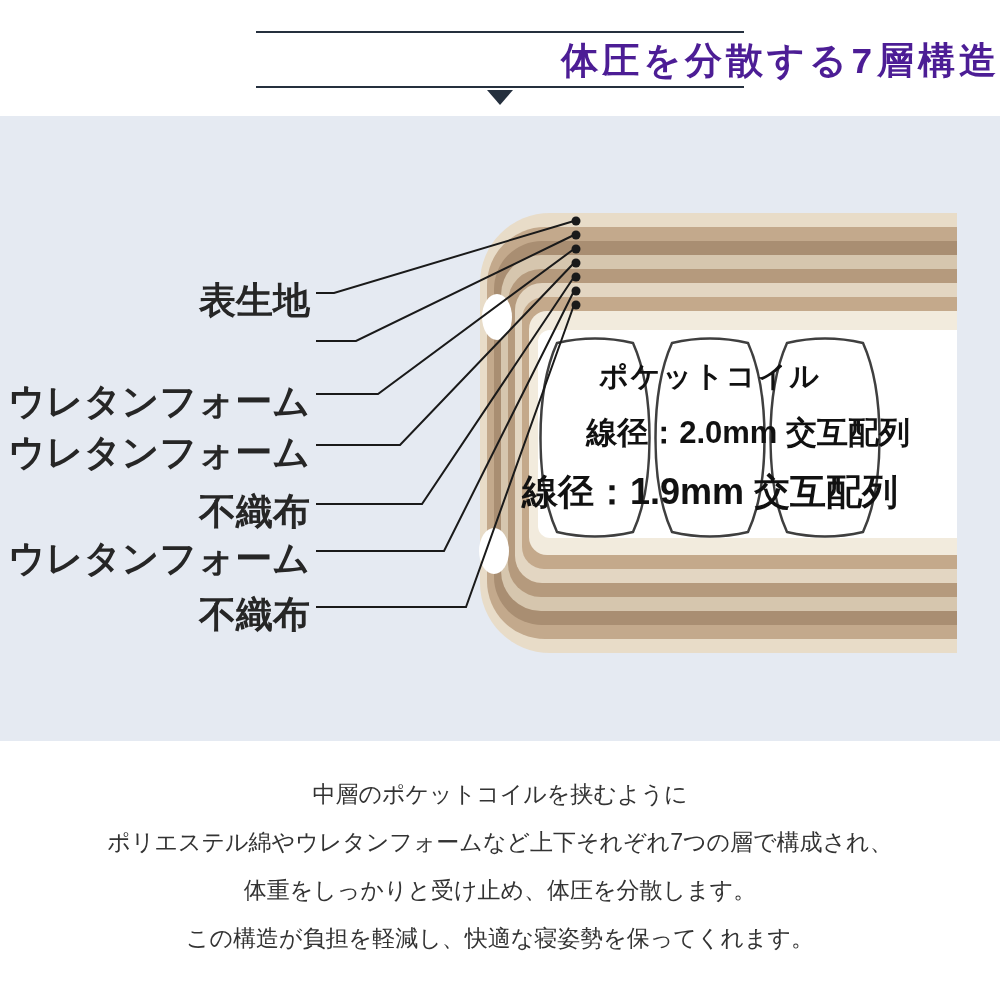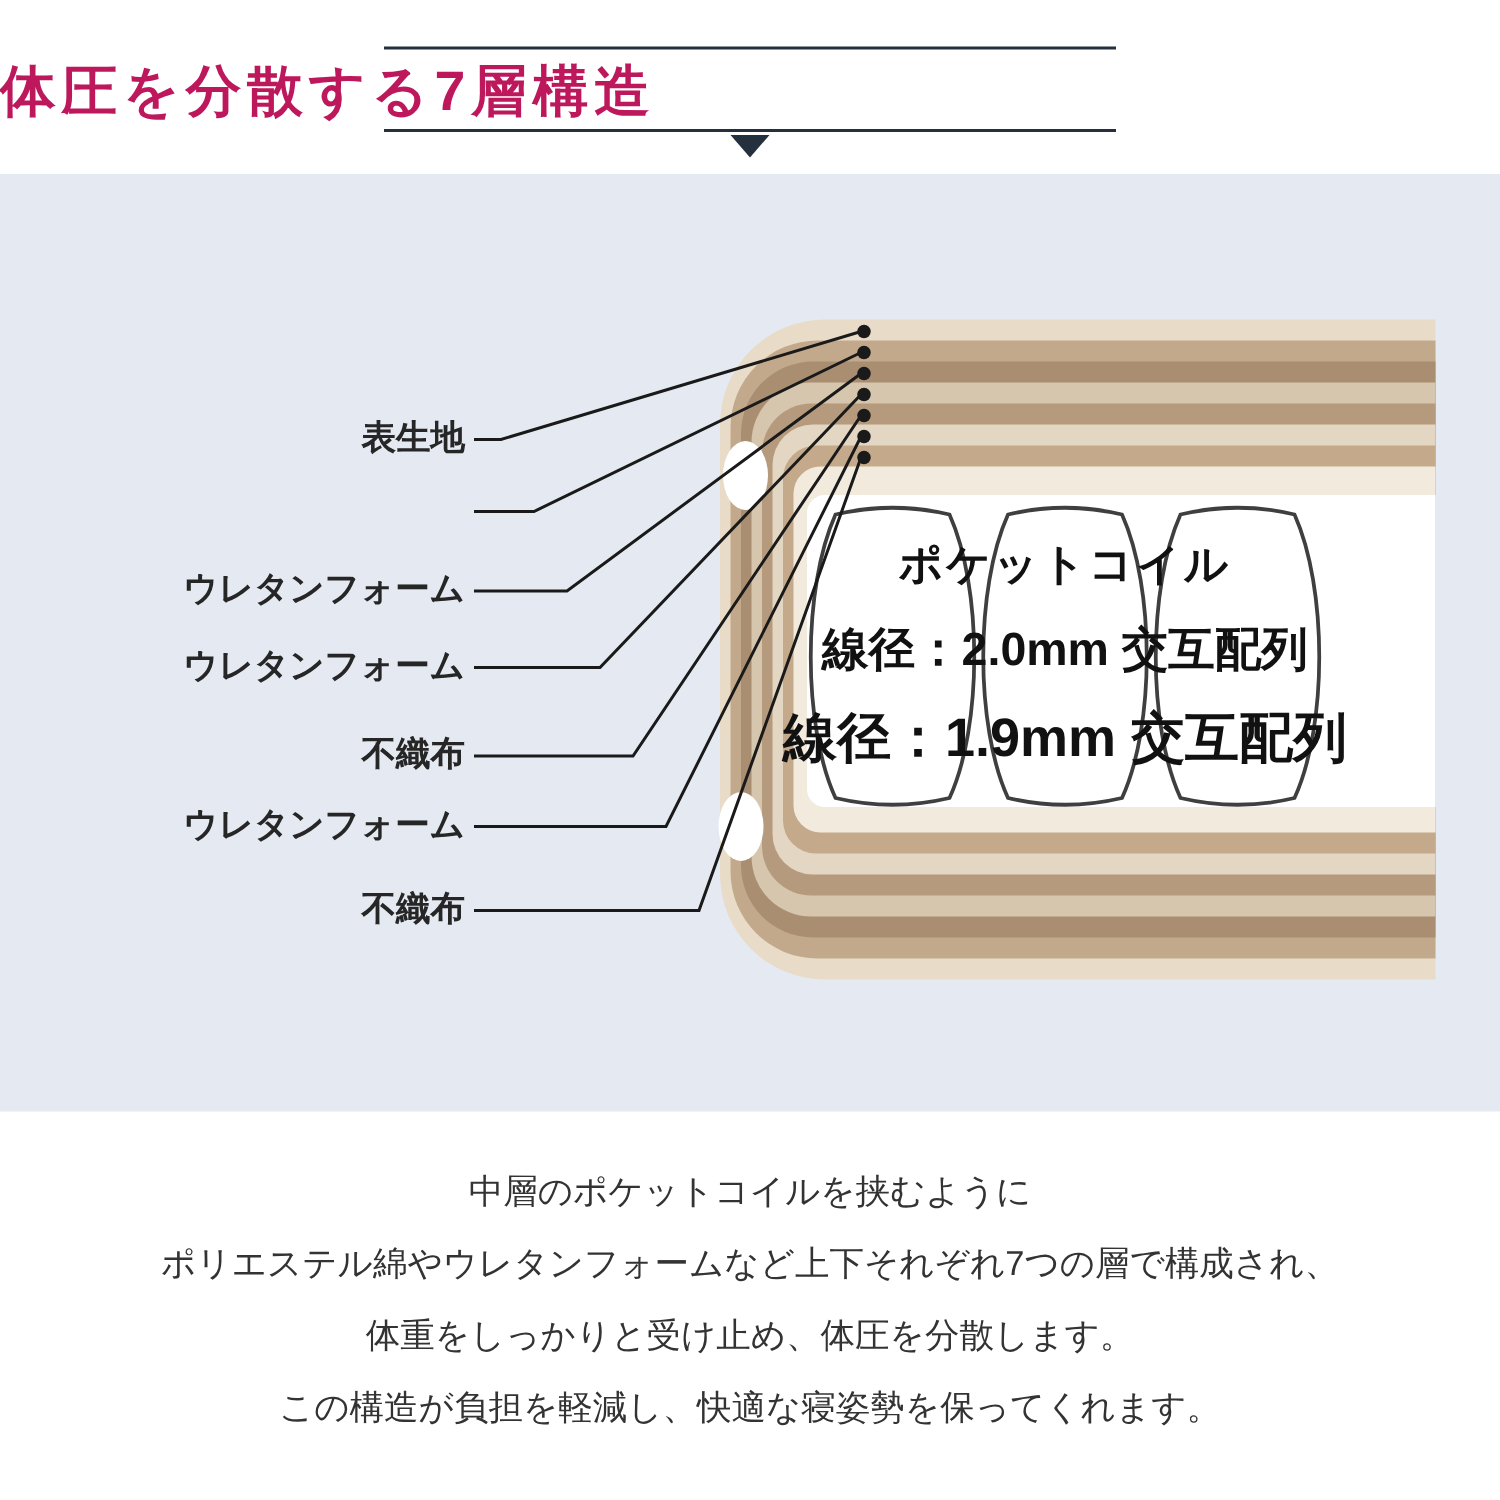"体圧を分散する7層構造" .page-title { color: #be185d -> #4c1d95; font-family: Liberation Sans, sans-serif -> Liberation Mono, monospace; text-align: left -> right }
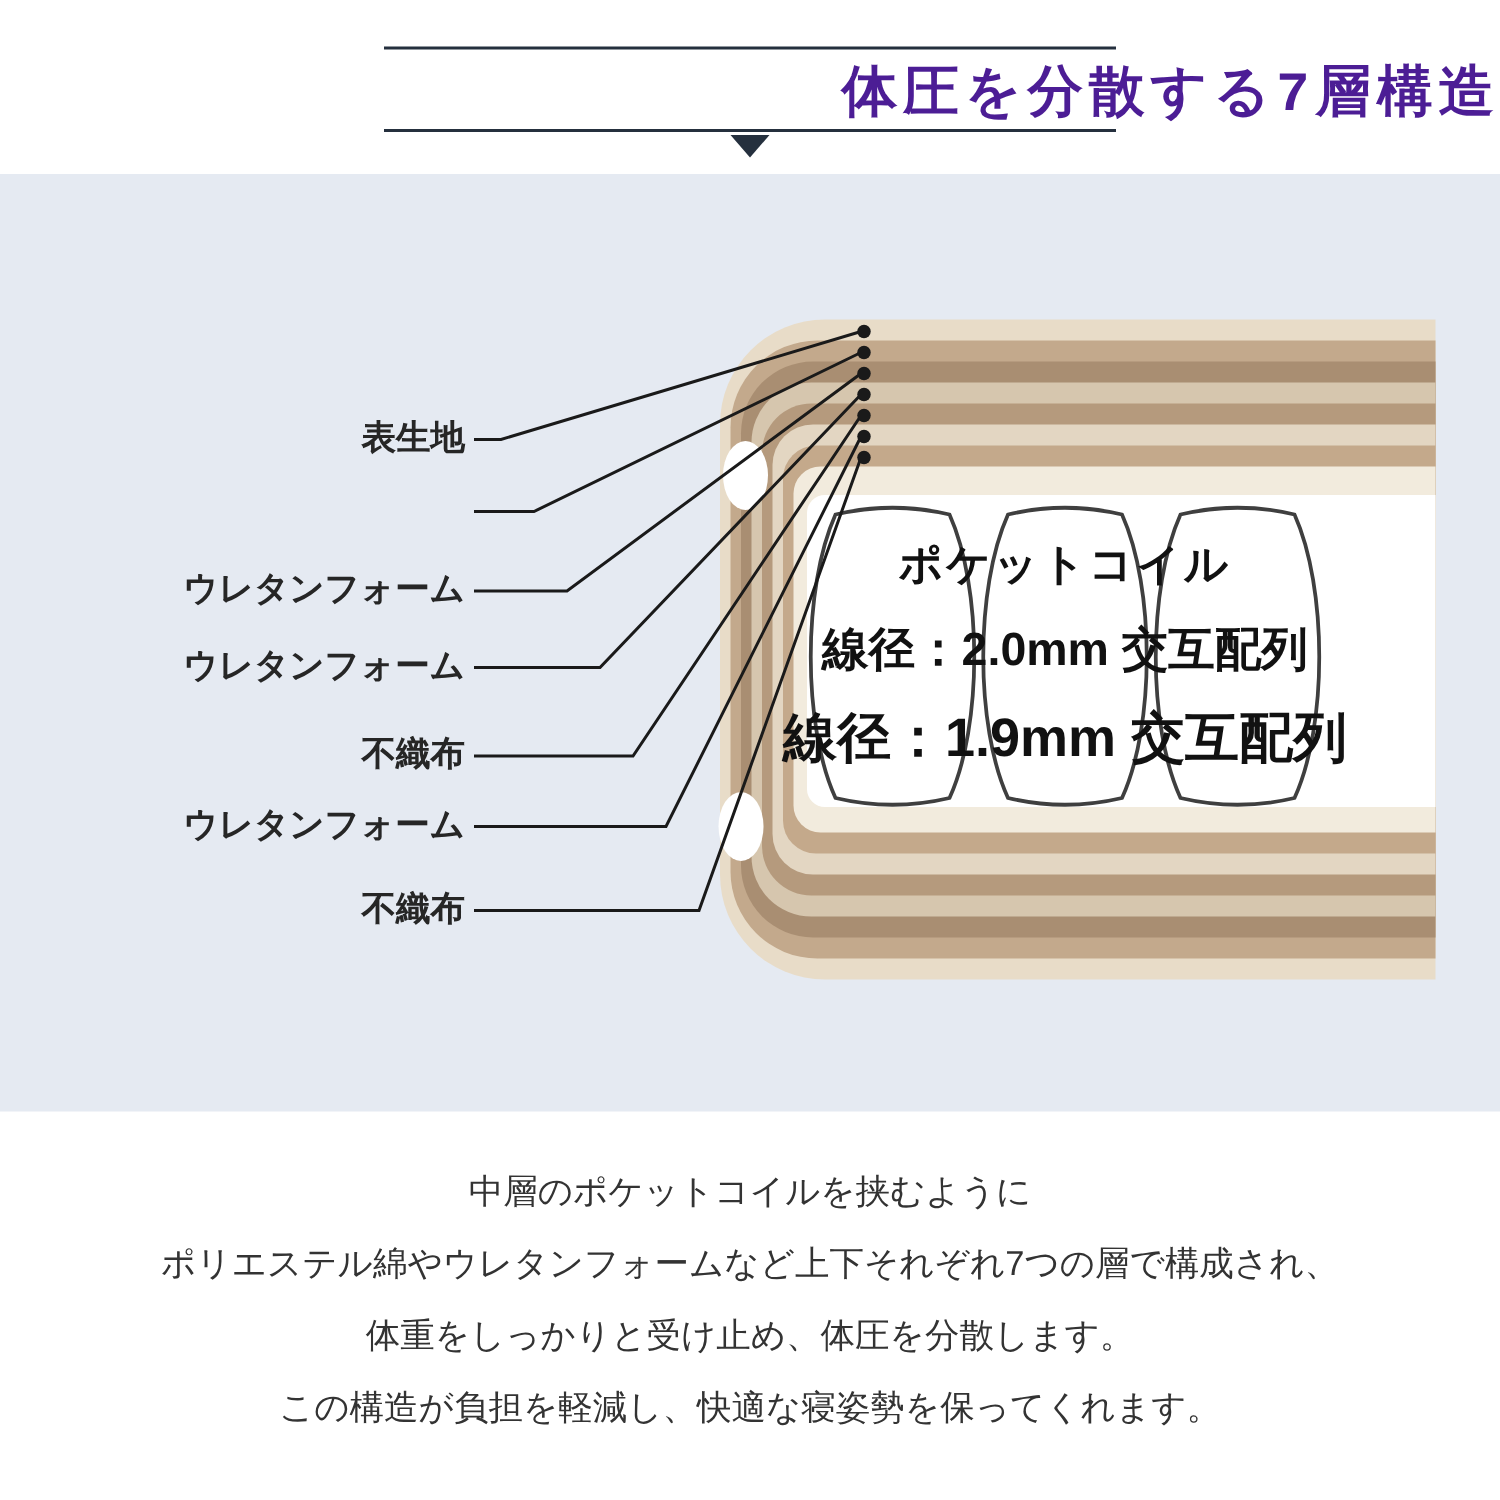"表生地" .layer-label { font-size: 23px -> 37px }
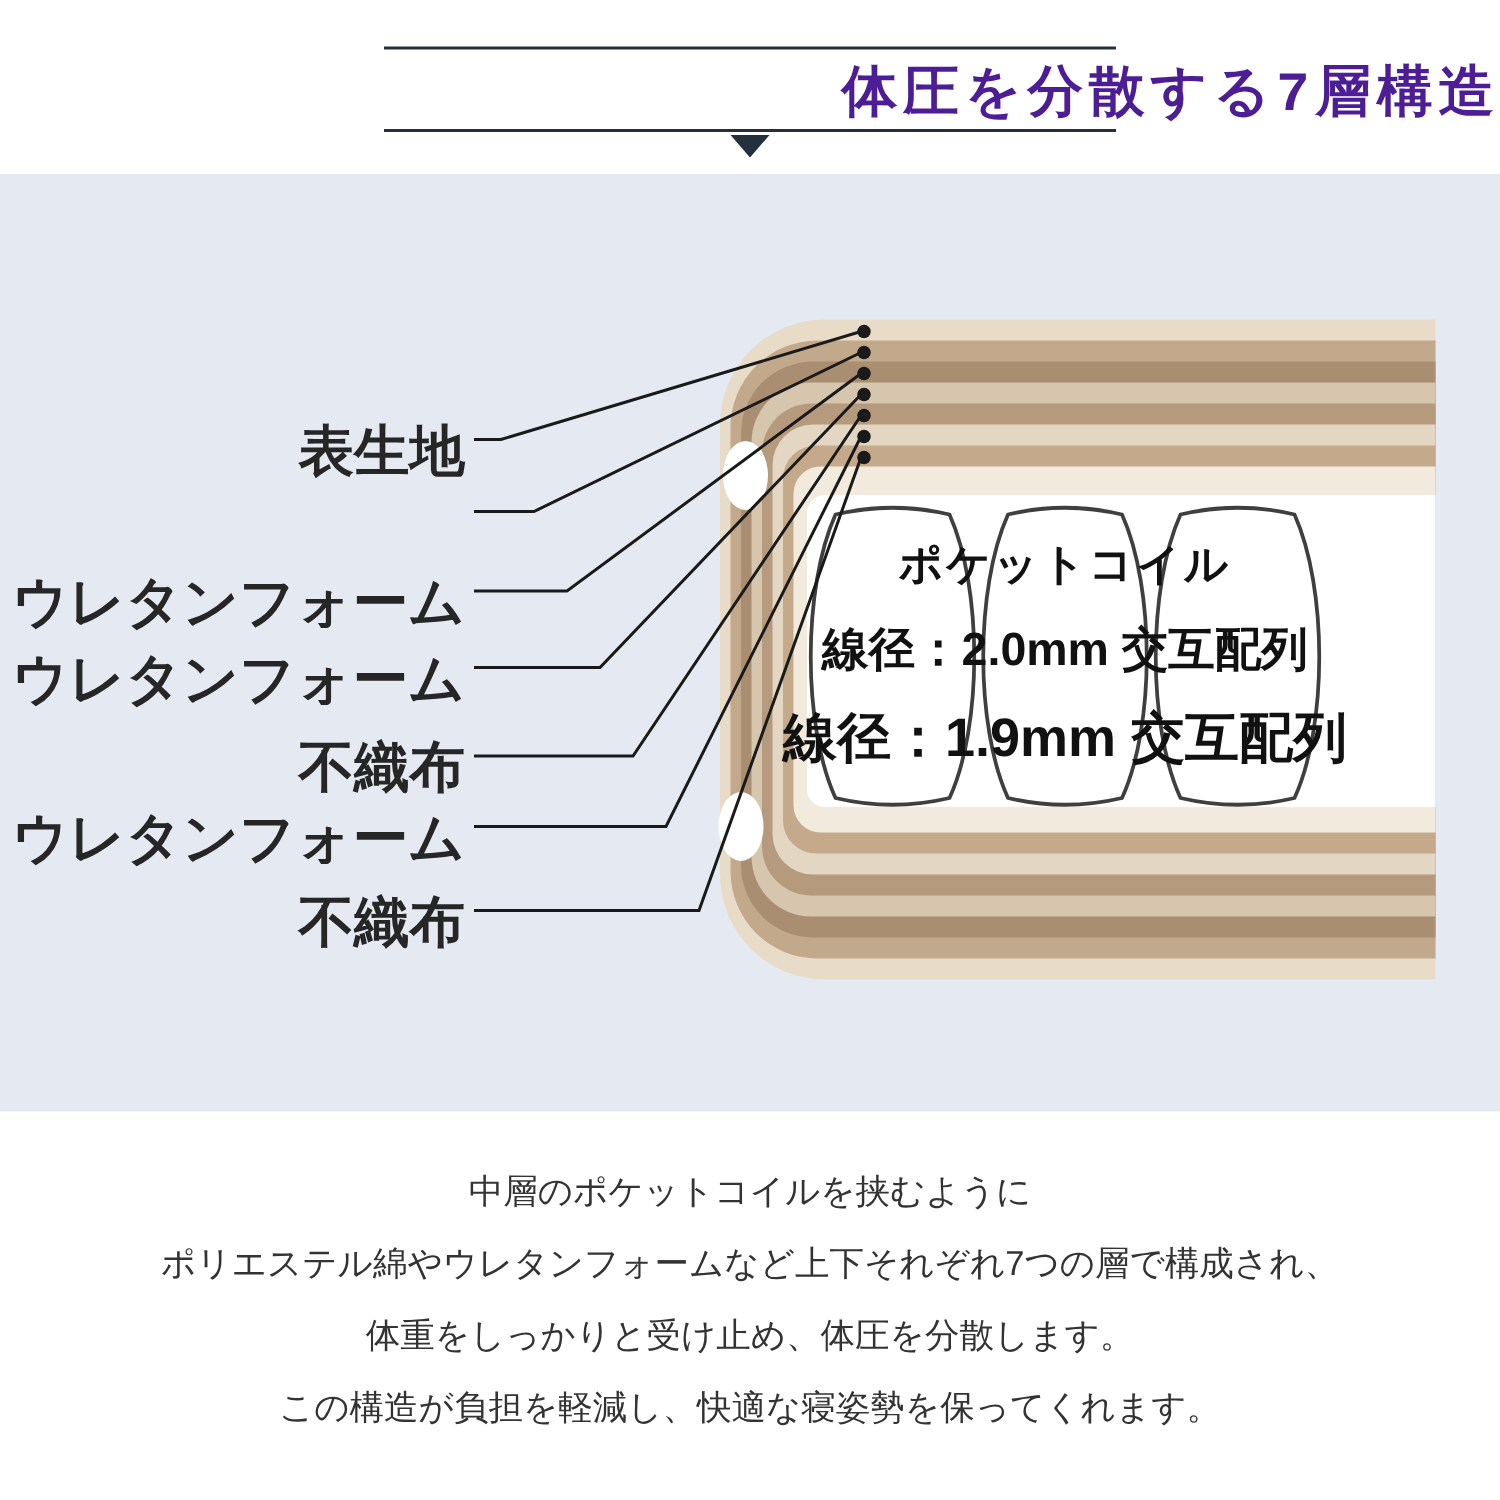"線径：2.0mm 交互配列" .coil-spec-1 { text-align: none -> right }
